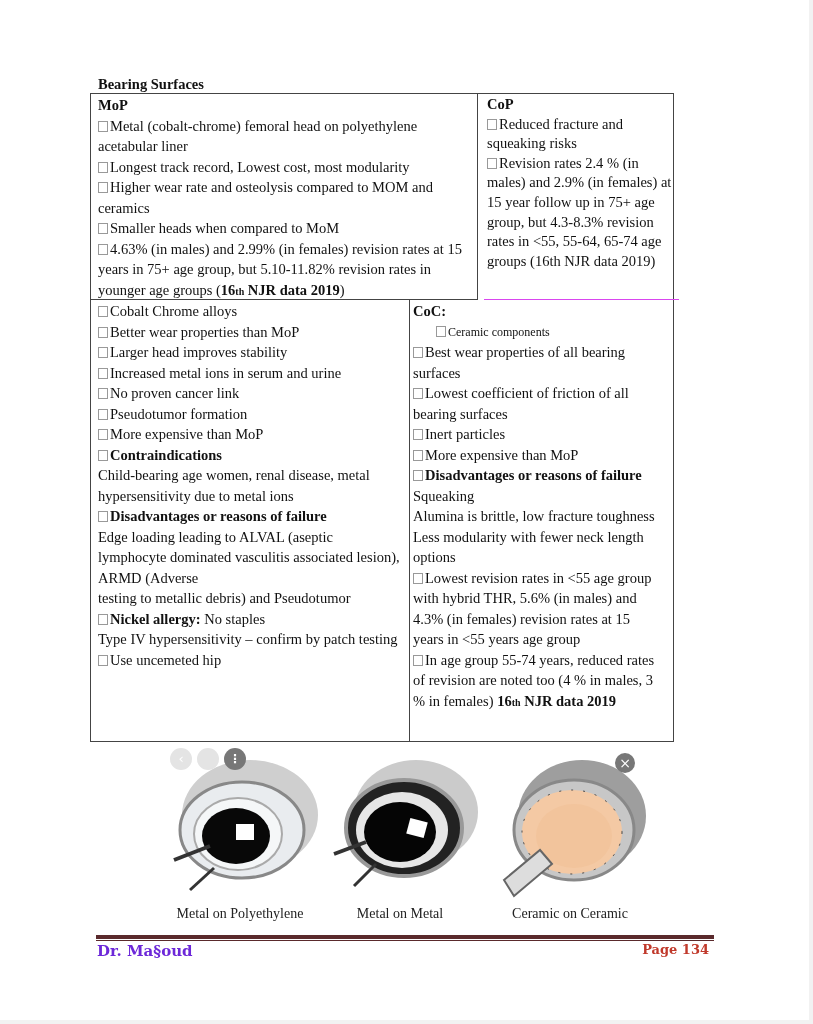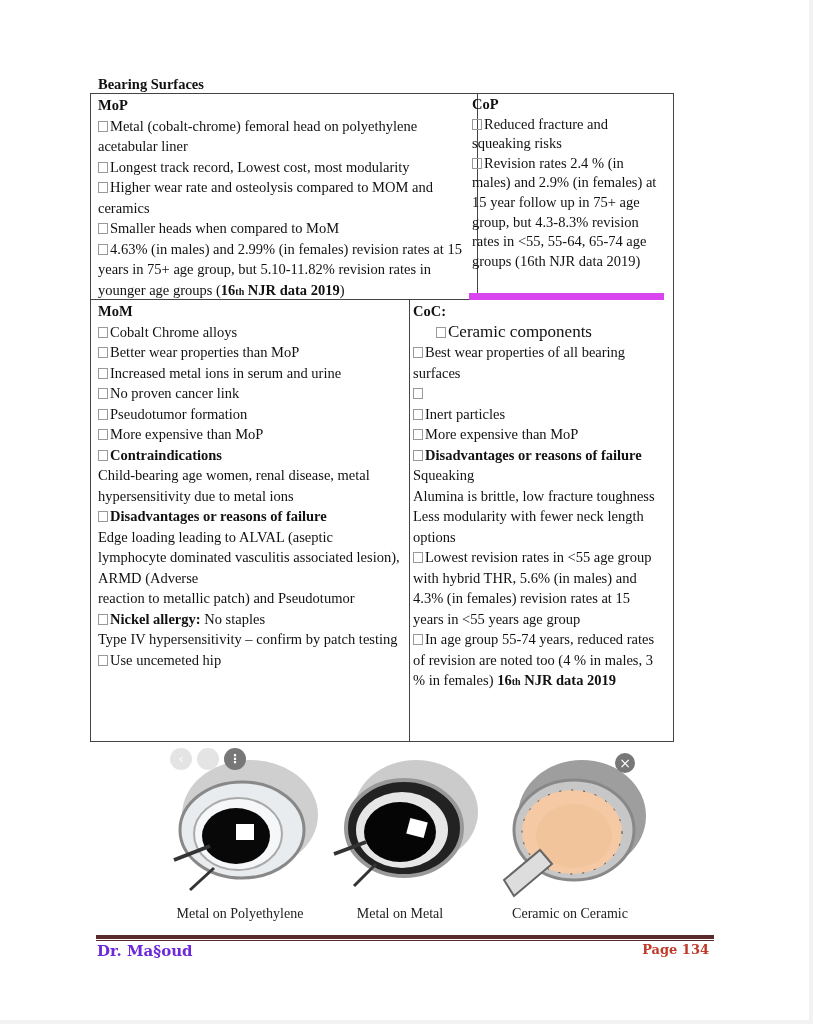"CoP" .c-cop { border-bottom: 7px solid #d946ef -> 1px solid #d946ef; left: 378px -> 393px }
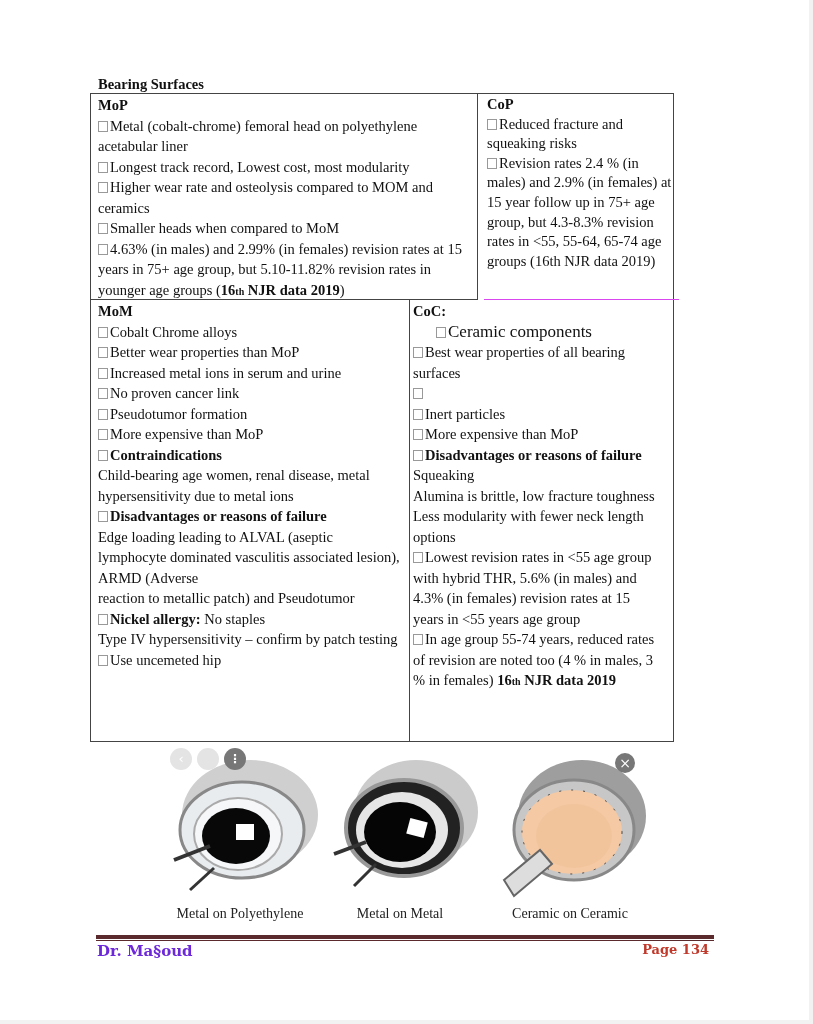"MoM" p.h { html: <p>MoM</p> -> none }
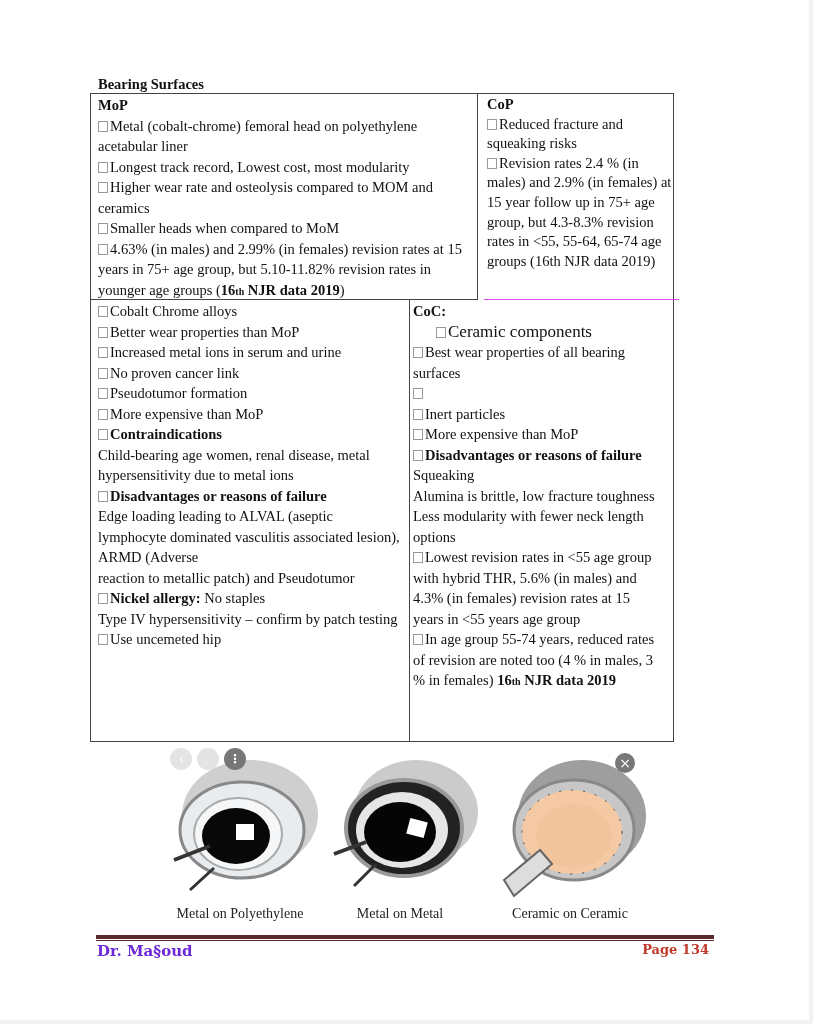"Ceramic components" .big { font-size: 17px -> 12px }
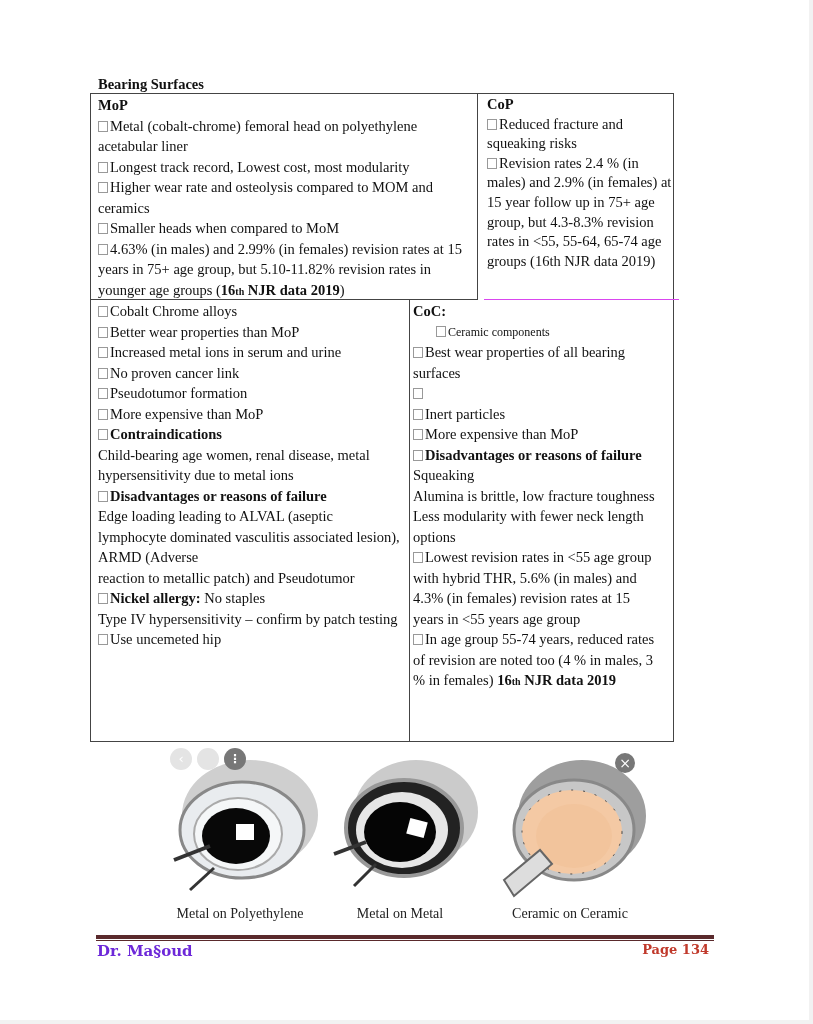"Larger head improves stability" p { html: none -> <p><span></span><span>Larger head improves stability</span></p> }
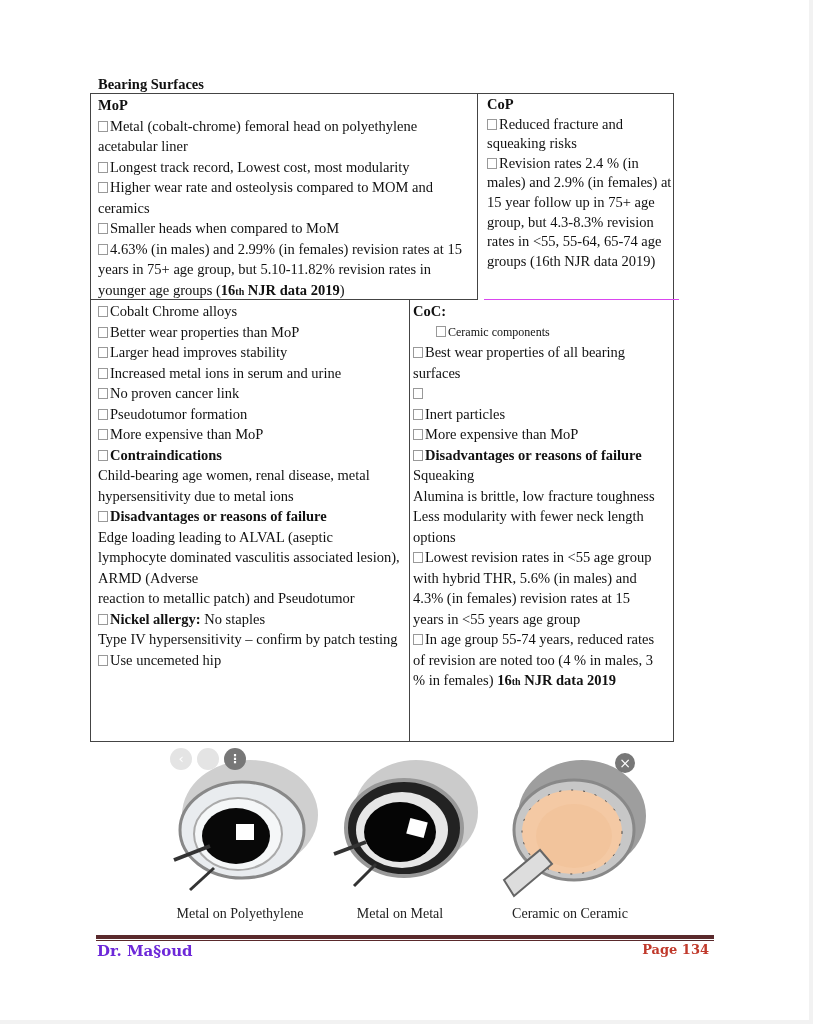"Lowest coefficient of friction of" span { html: none -> <span>Lowest coefficient of friction of all bearing surfaces</span> }
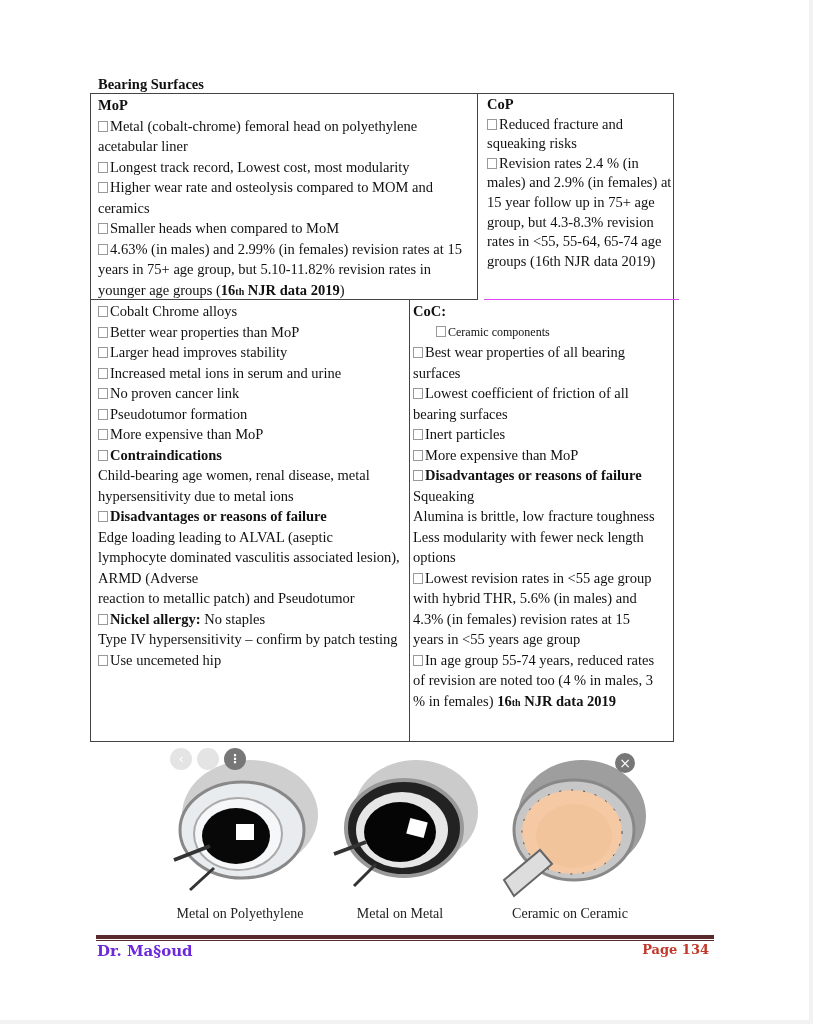"reaction to metallic patch) and" p { text: reaction to metallic patch -> testing to metallic debris }
